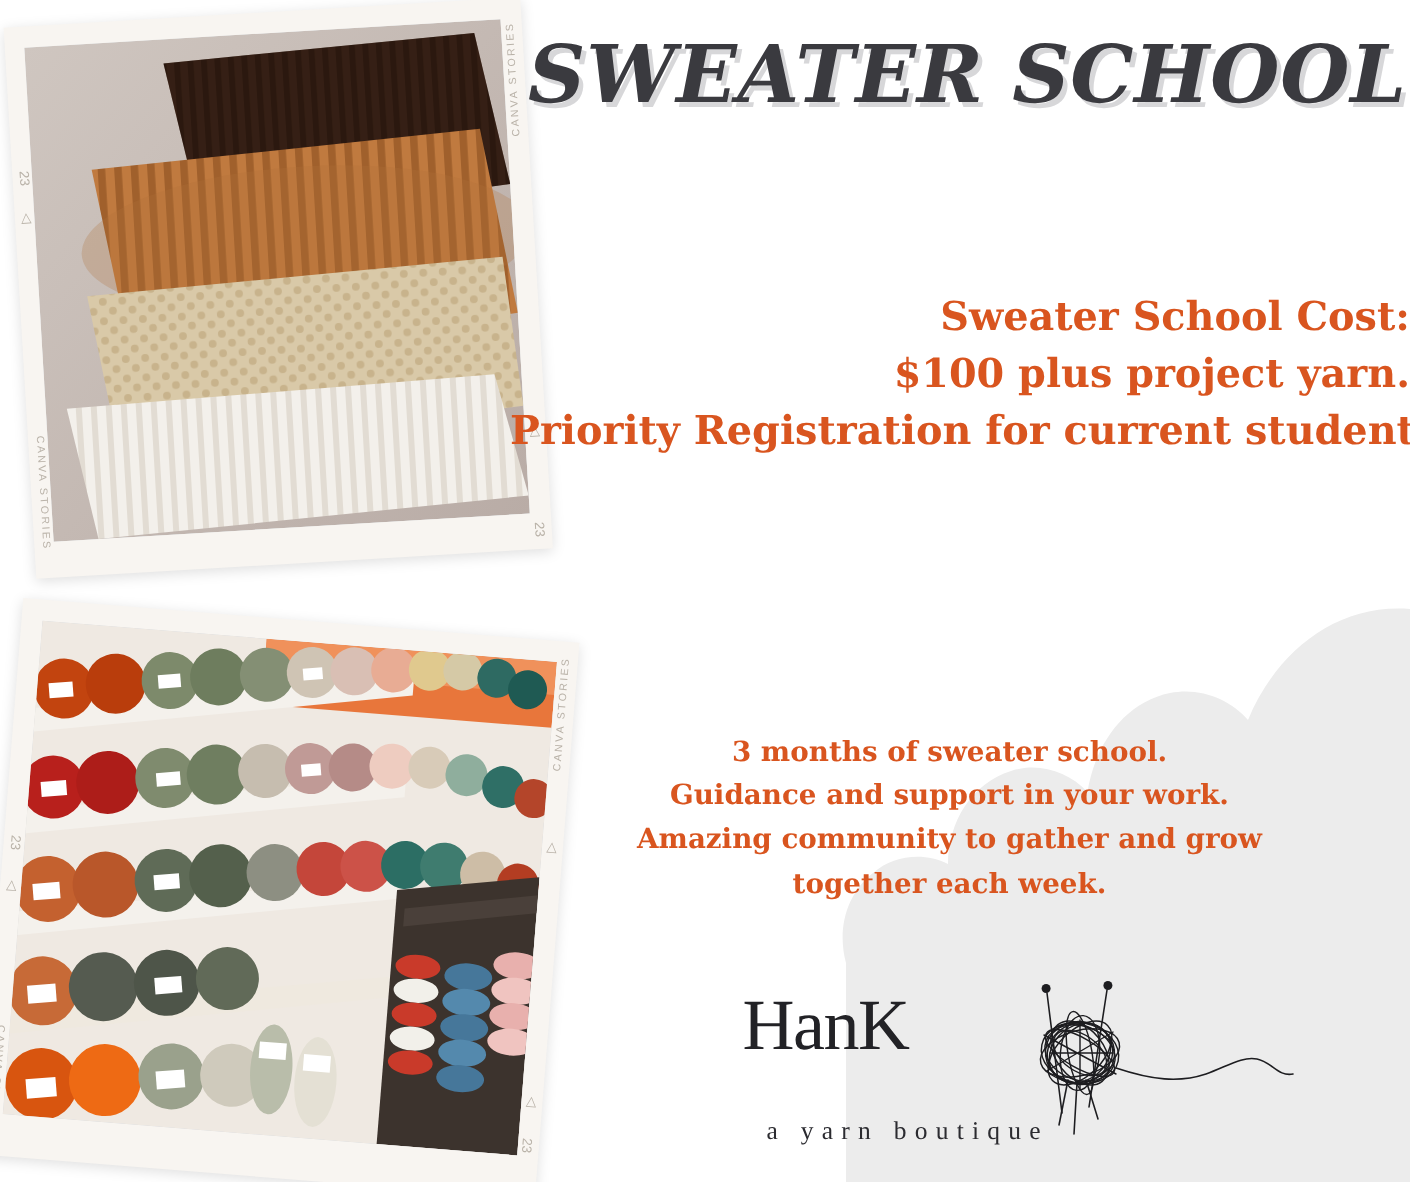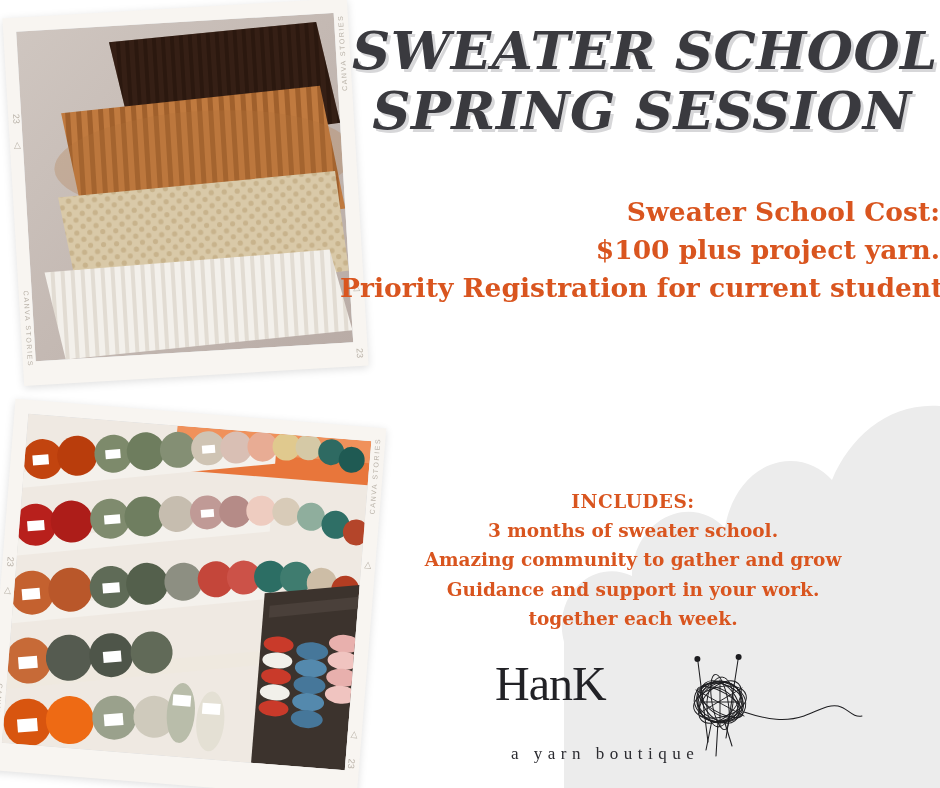"SPRING SESSION" div.title-line { html: <div>SPRING SESSION</div> -> none }
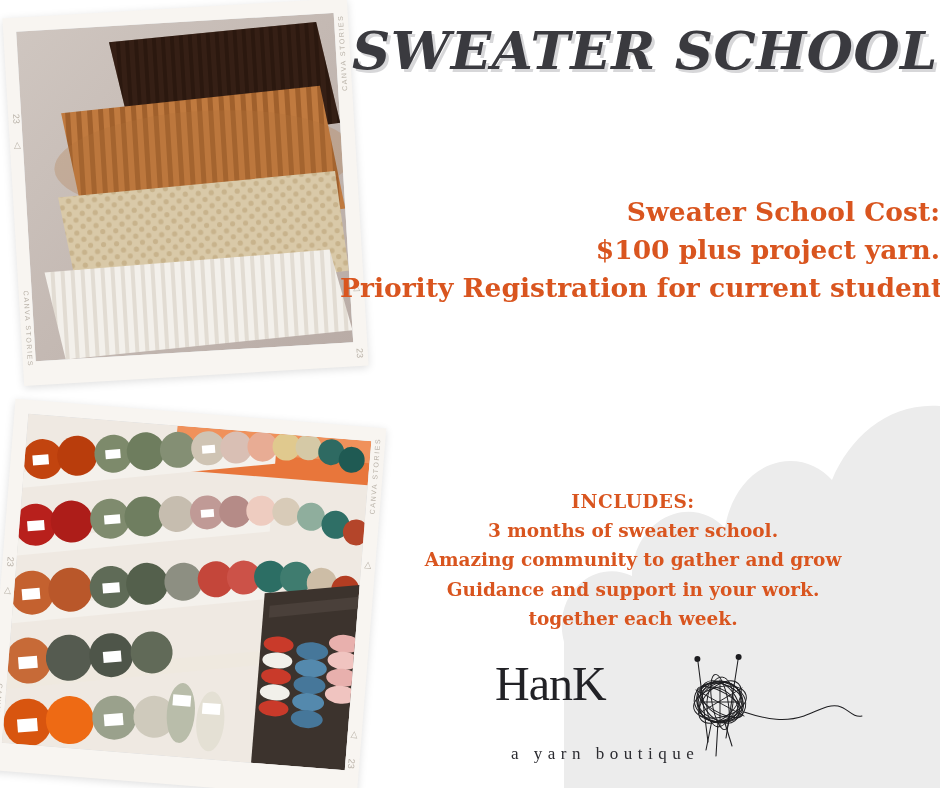"INCLUDES:" div.inc-line { html: <div>INCLUDES:</div> -> none }
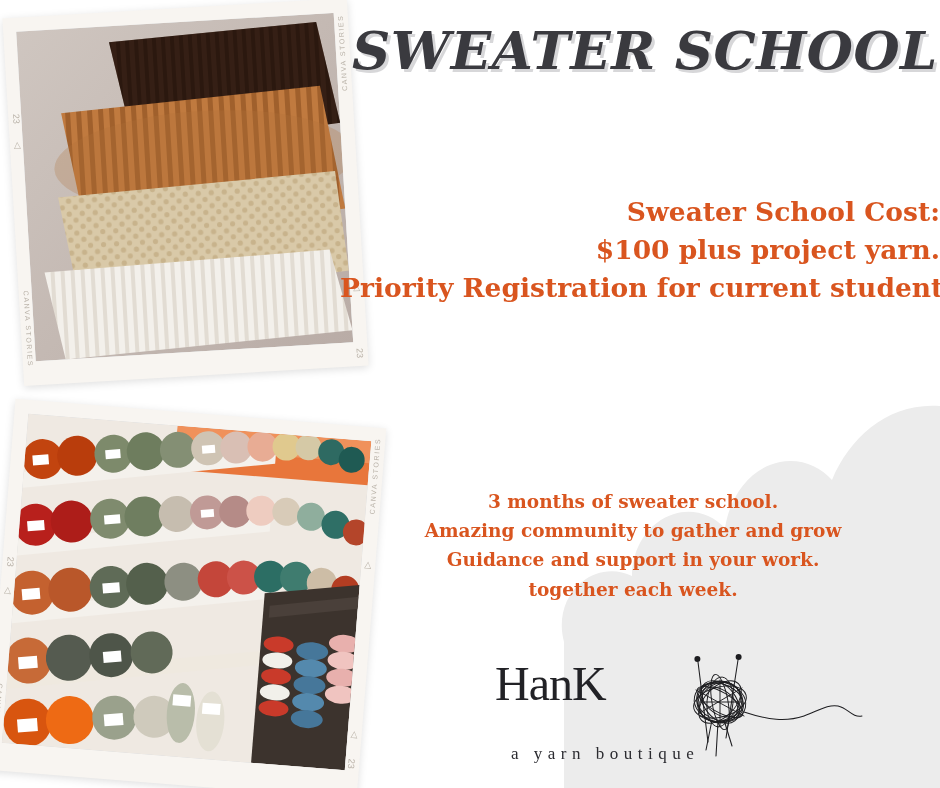"Amazing community to gather and" div.inc-line { order: before "Guidance and support in your" -> after "Guidance and support in your" }
